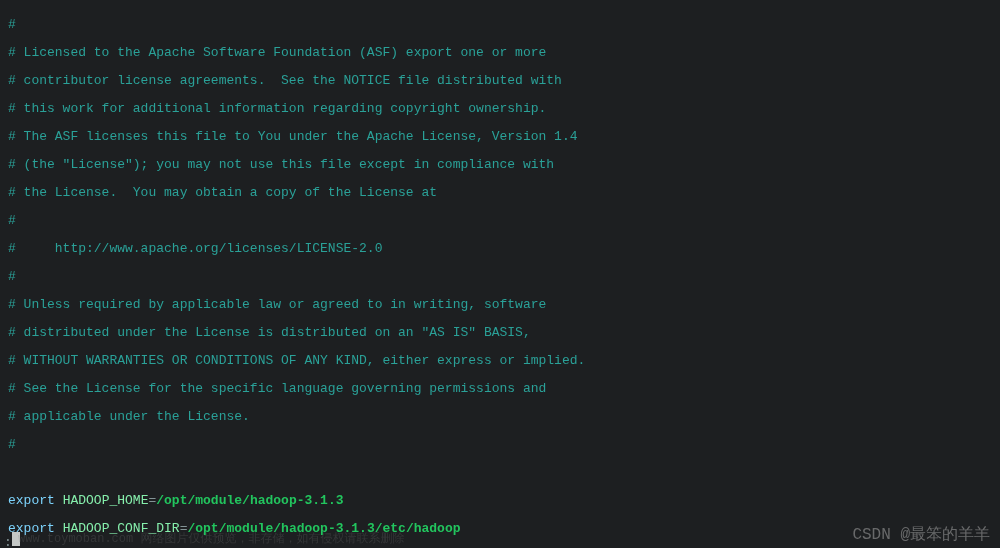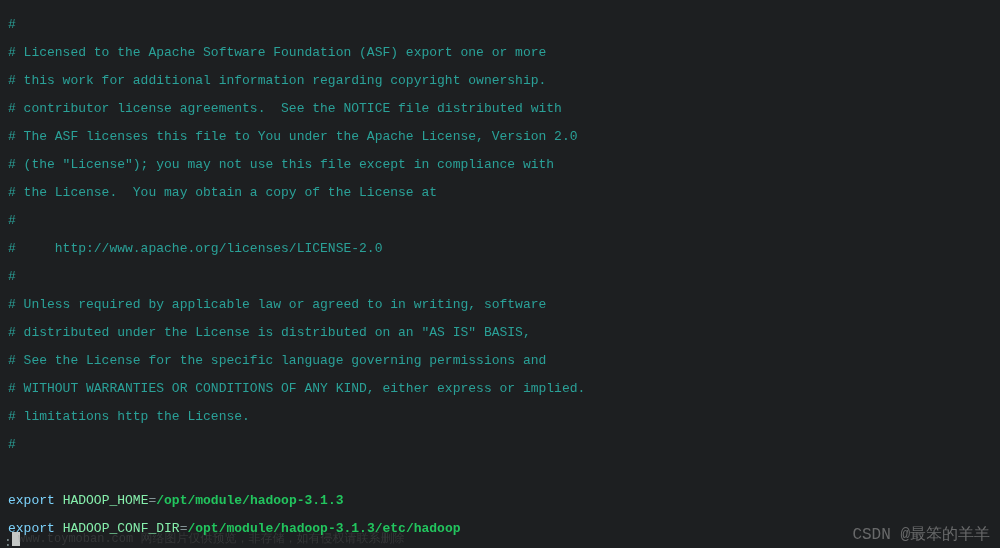"# this work for additional" span.line { order: before "# contributor license agreements. See" -> after "# contributor license agreements. See" }
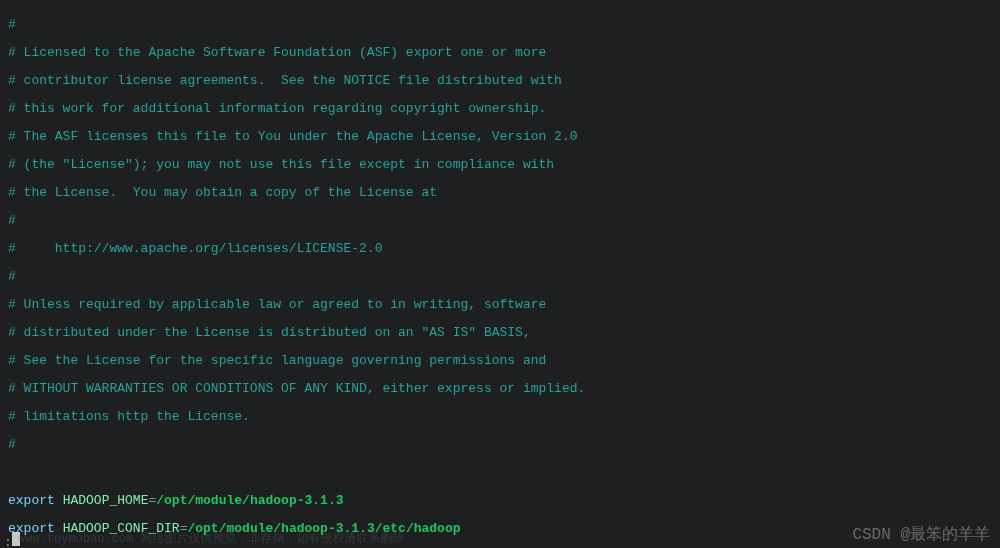"# The ASF licenses this" span.line { text: 2.0 -> 1.4 }
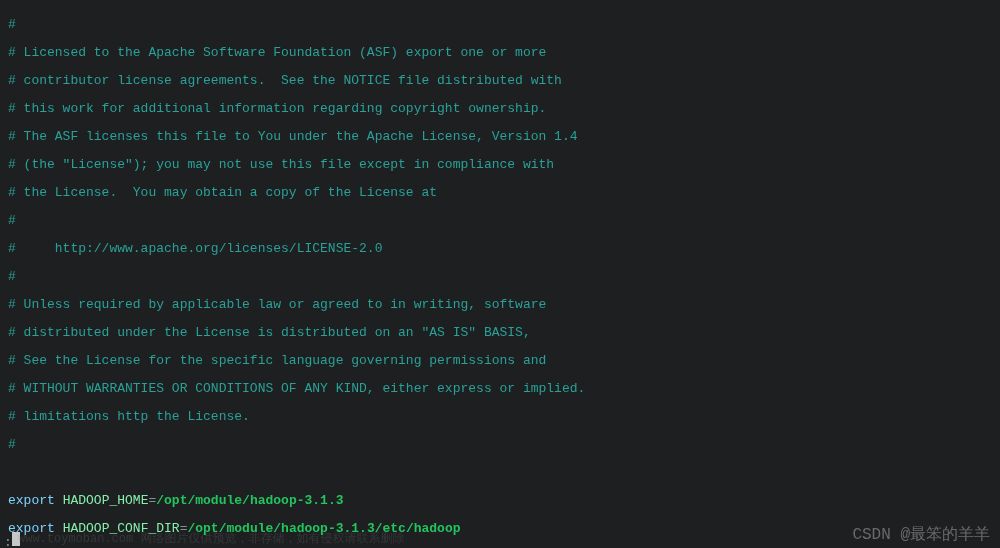"# See the License for" span.line { order: before "# WITHOUT WARRANTIES OR CONDITIONS" -> after "# WITHOUT WARRANTIES OR CONDITIONS" }
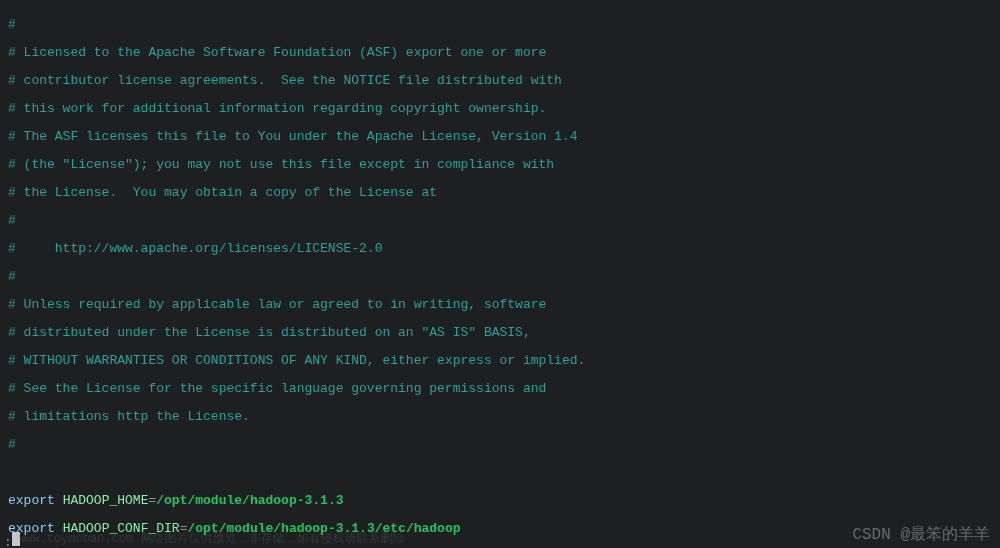"# limitations http the License." span.line { text: limitations http -> applicable under }
